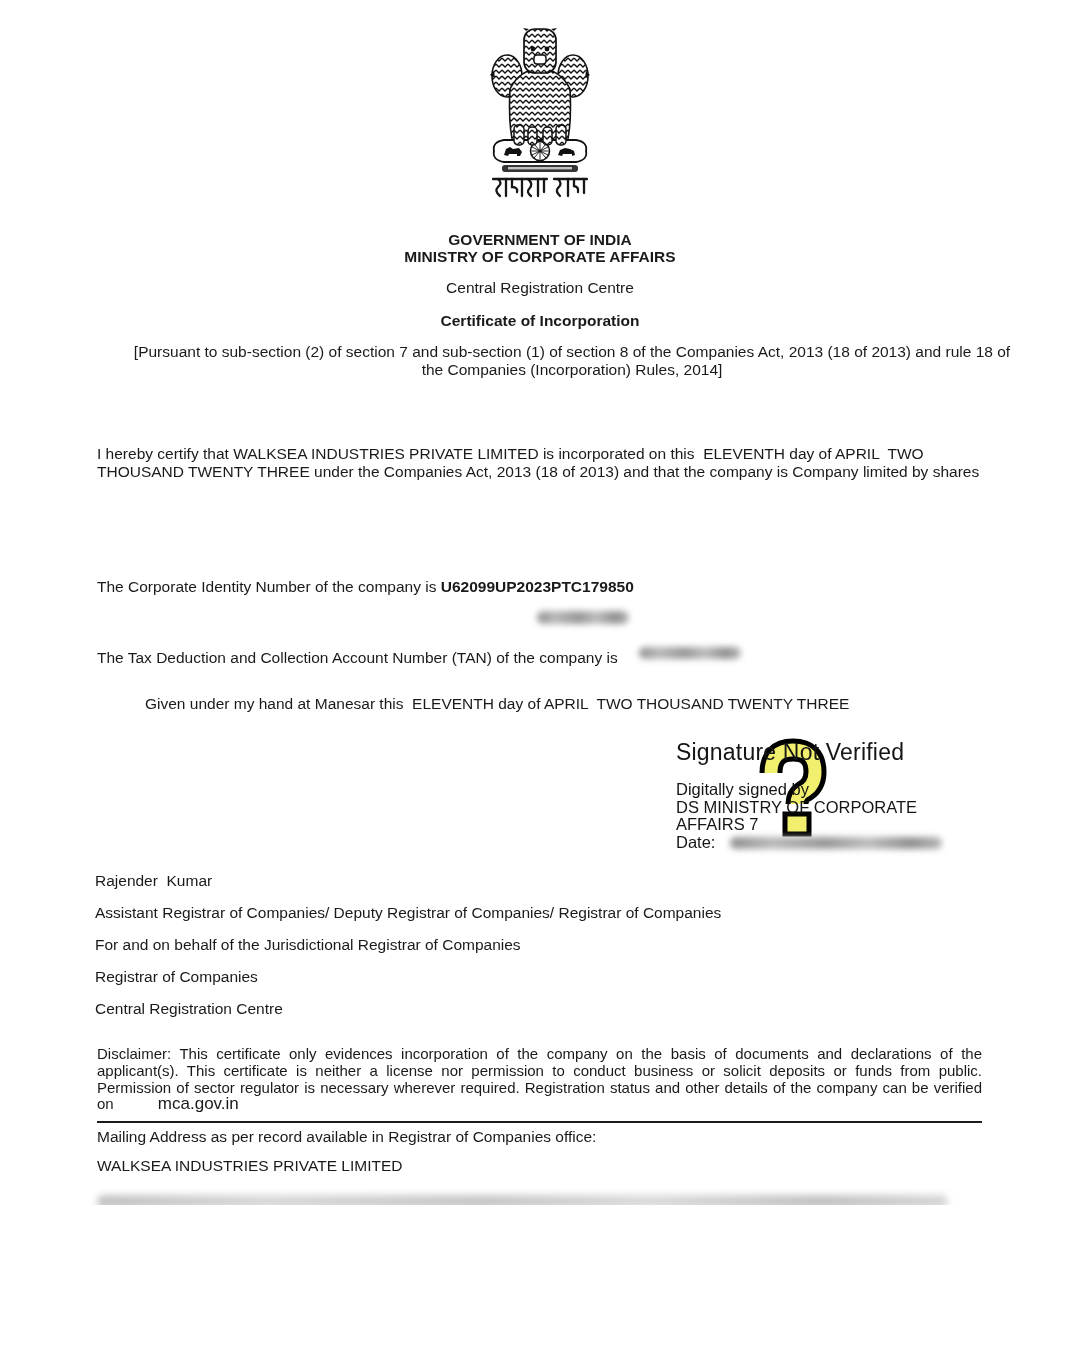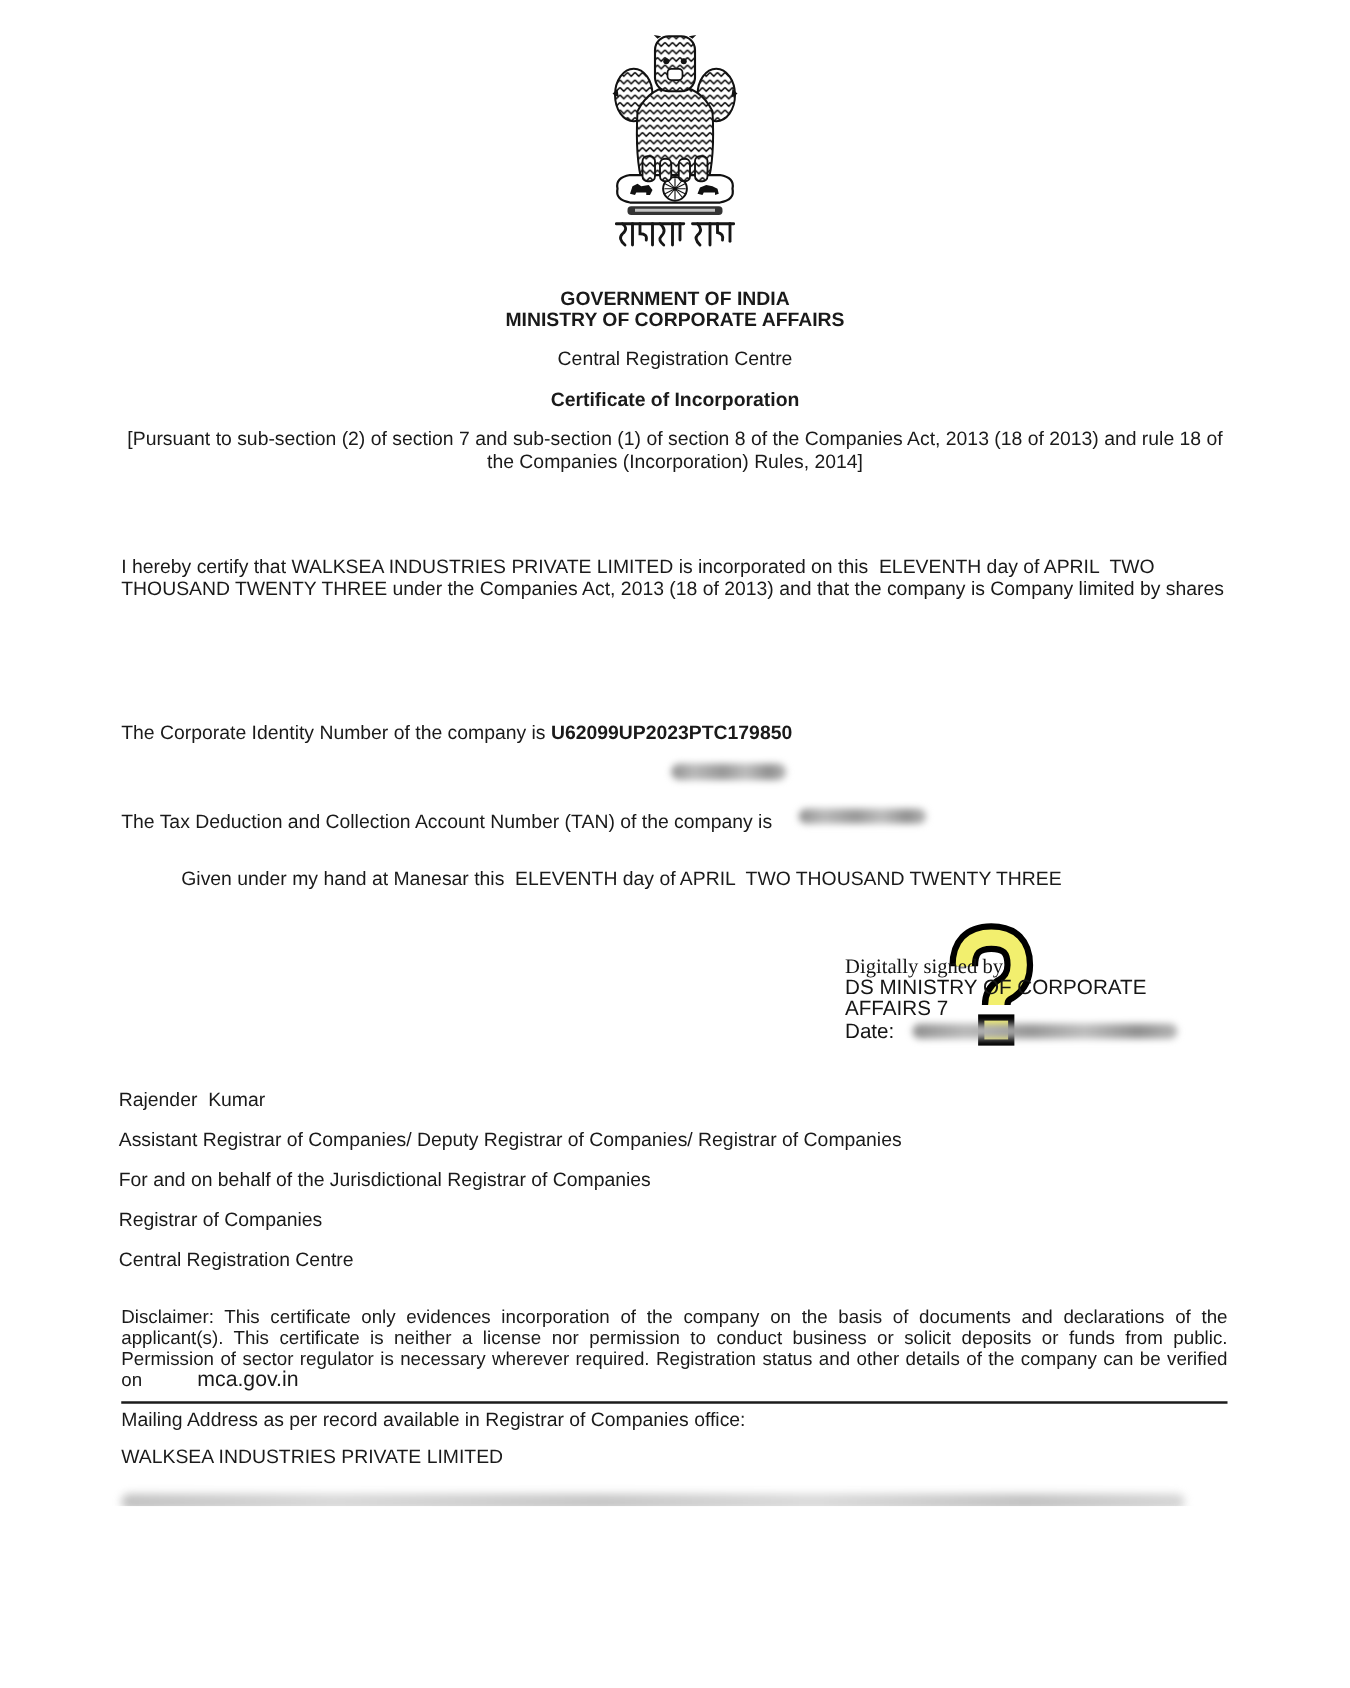"[Pursuant to sub-section (2) of" div.abs { margin-left: none -> 32px }
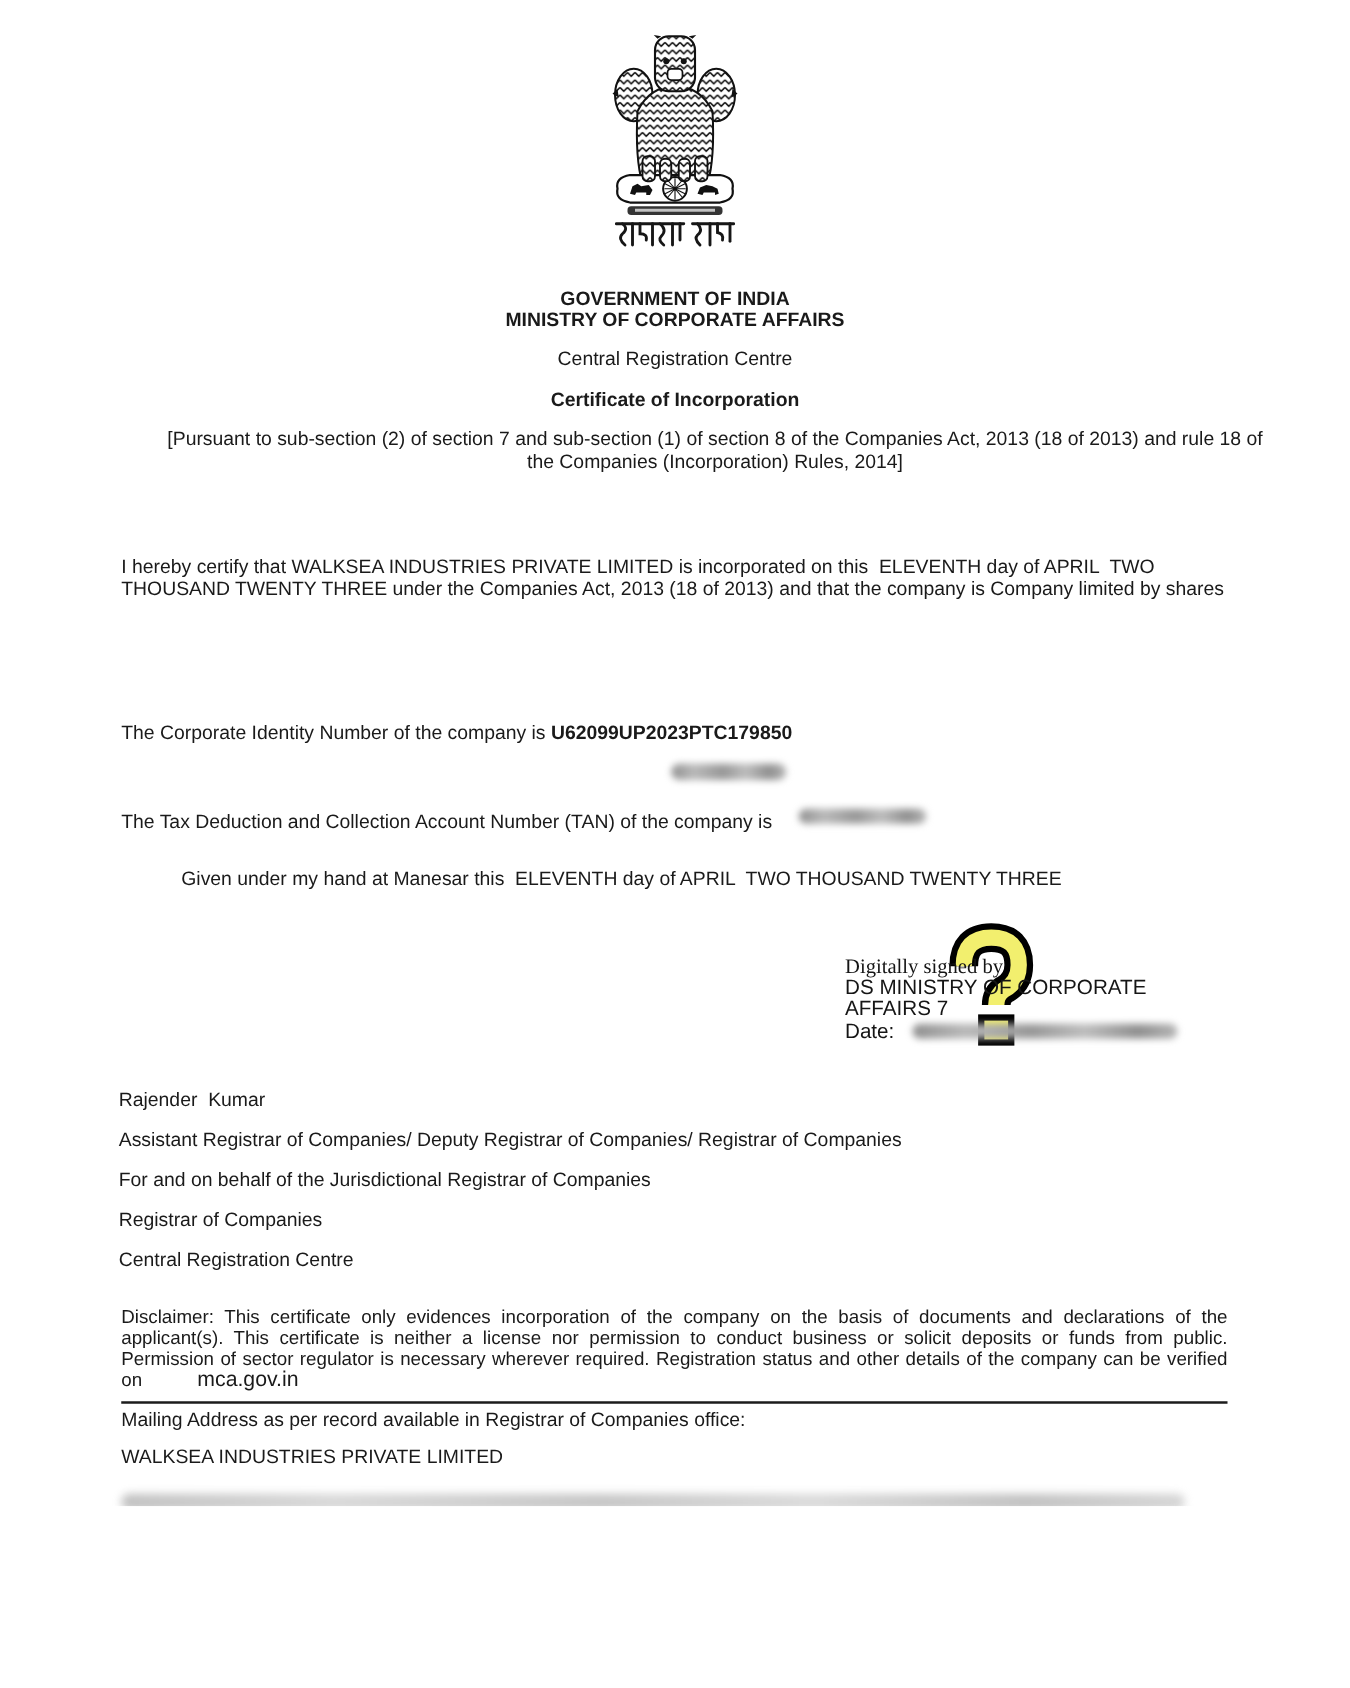"Signature Not Verified" div.sig-title { html: none -> <div>Signature Not Verified</div> }
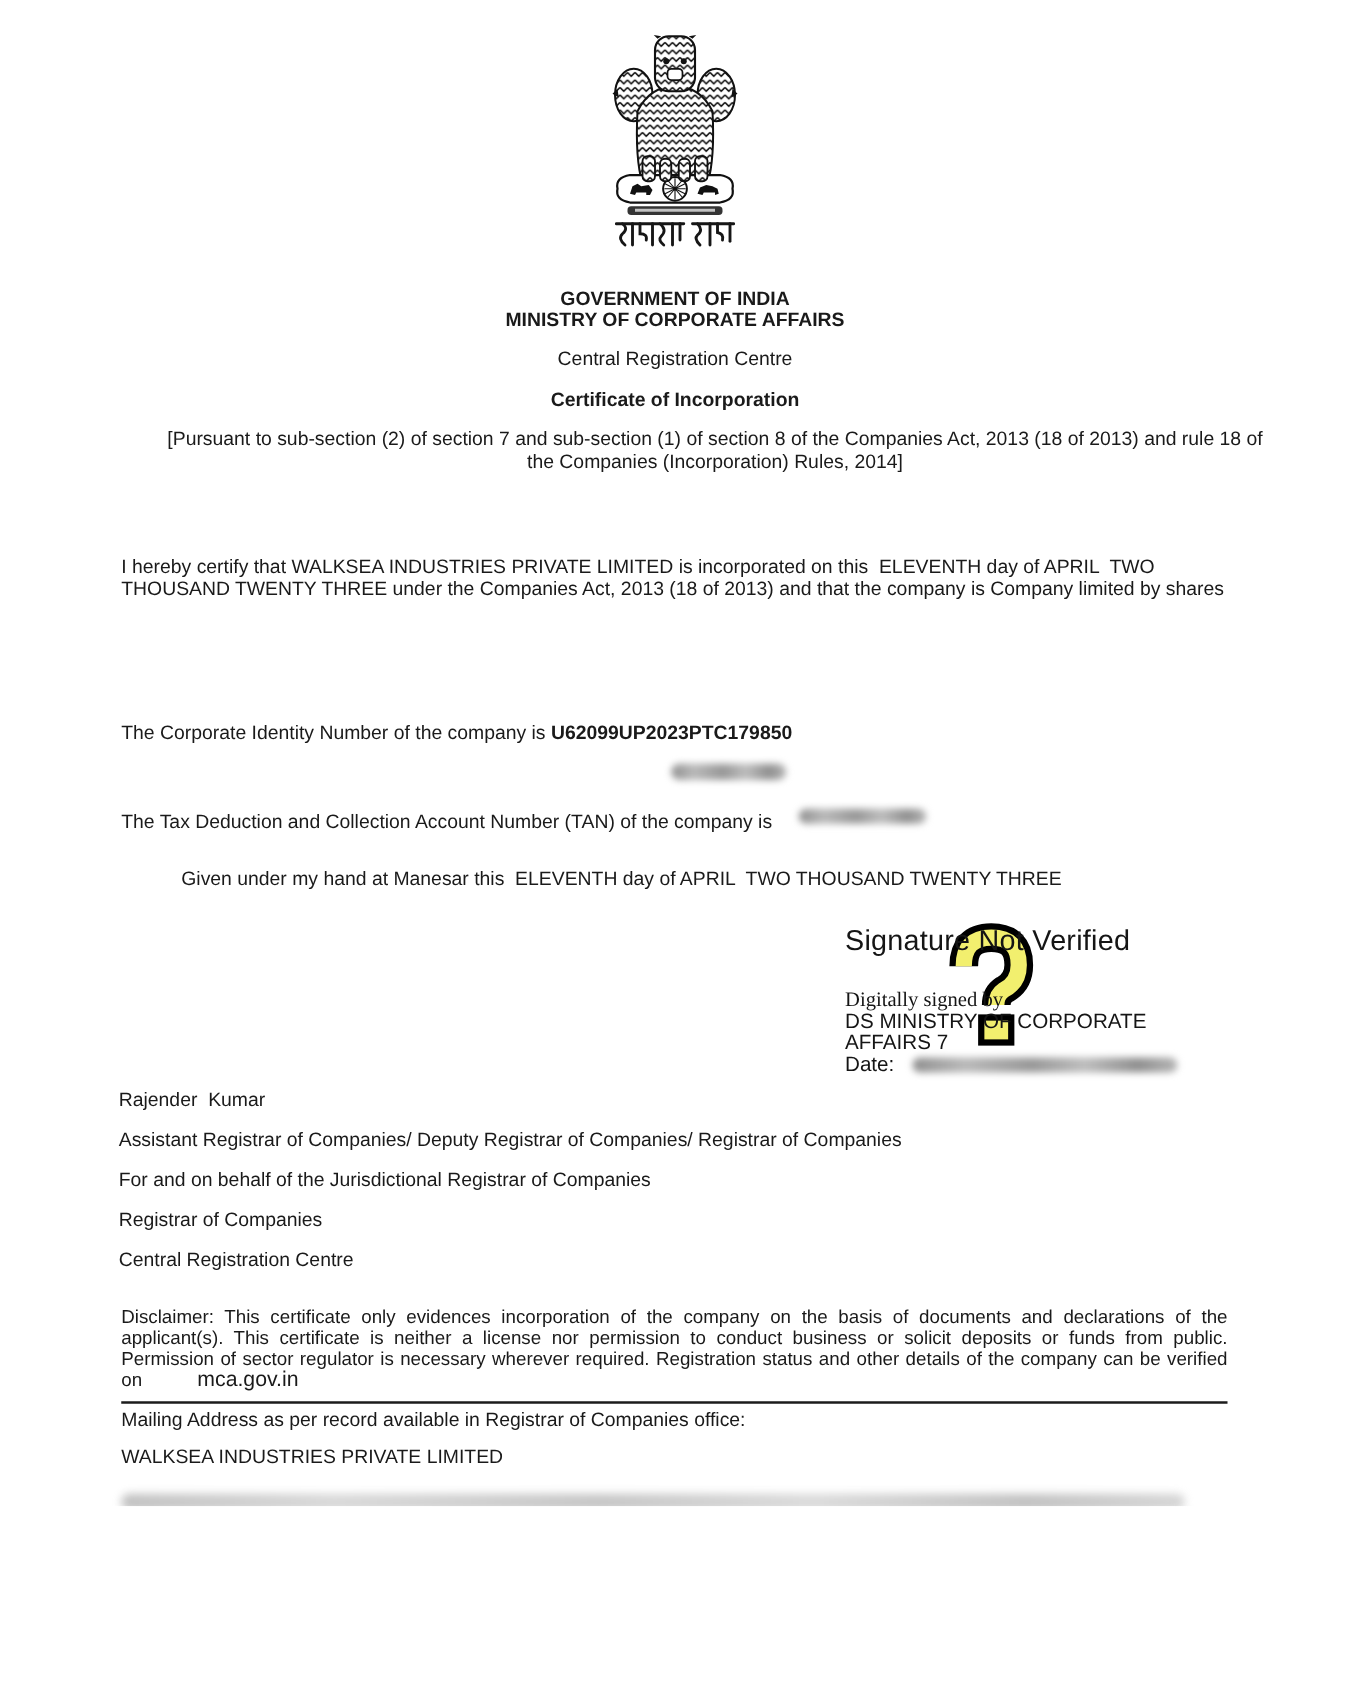"Digitally signed by" div.sig-line { font-family: Liberation Serif, serif -> none; margin-top: 25px -> 15px }
